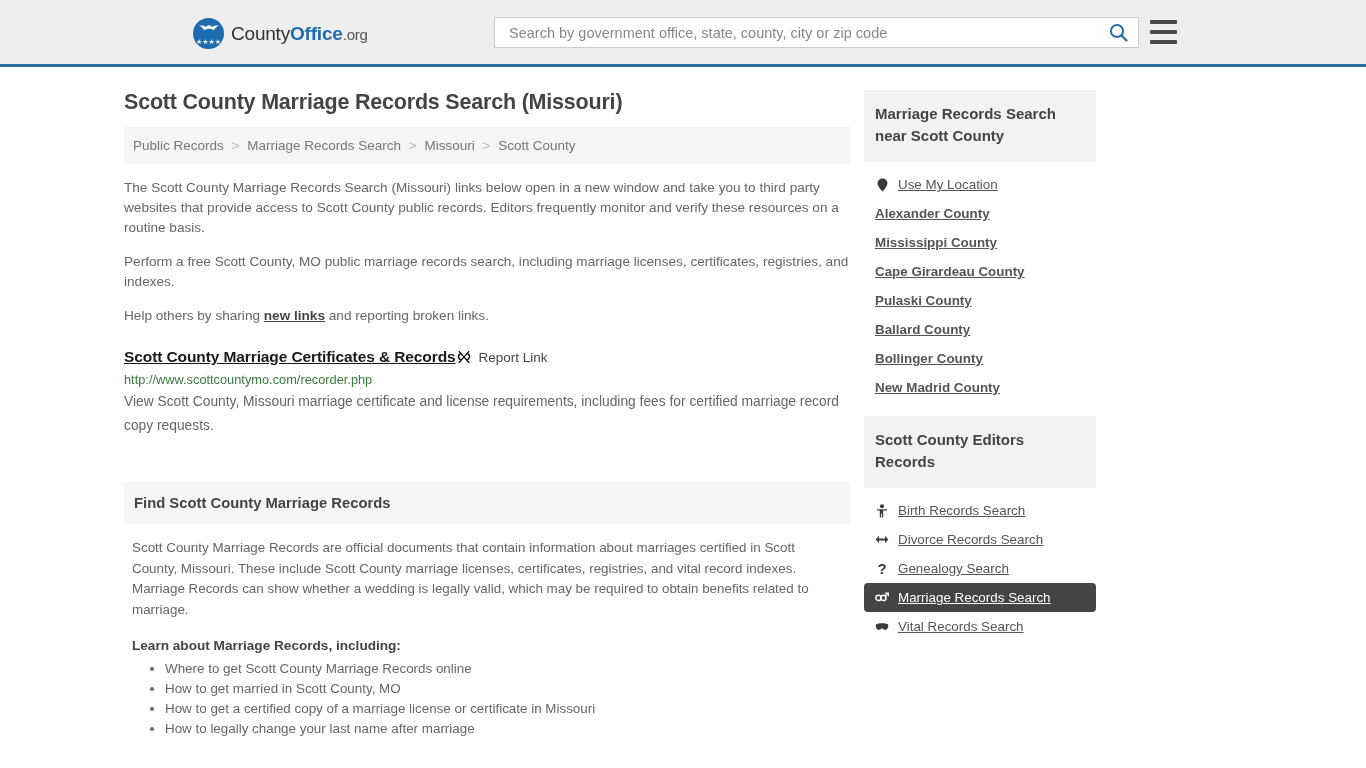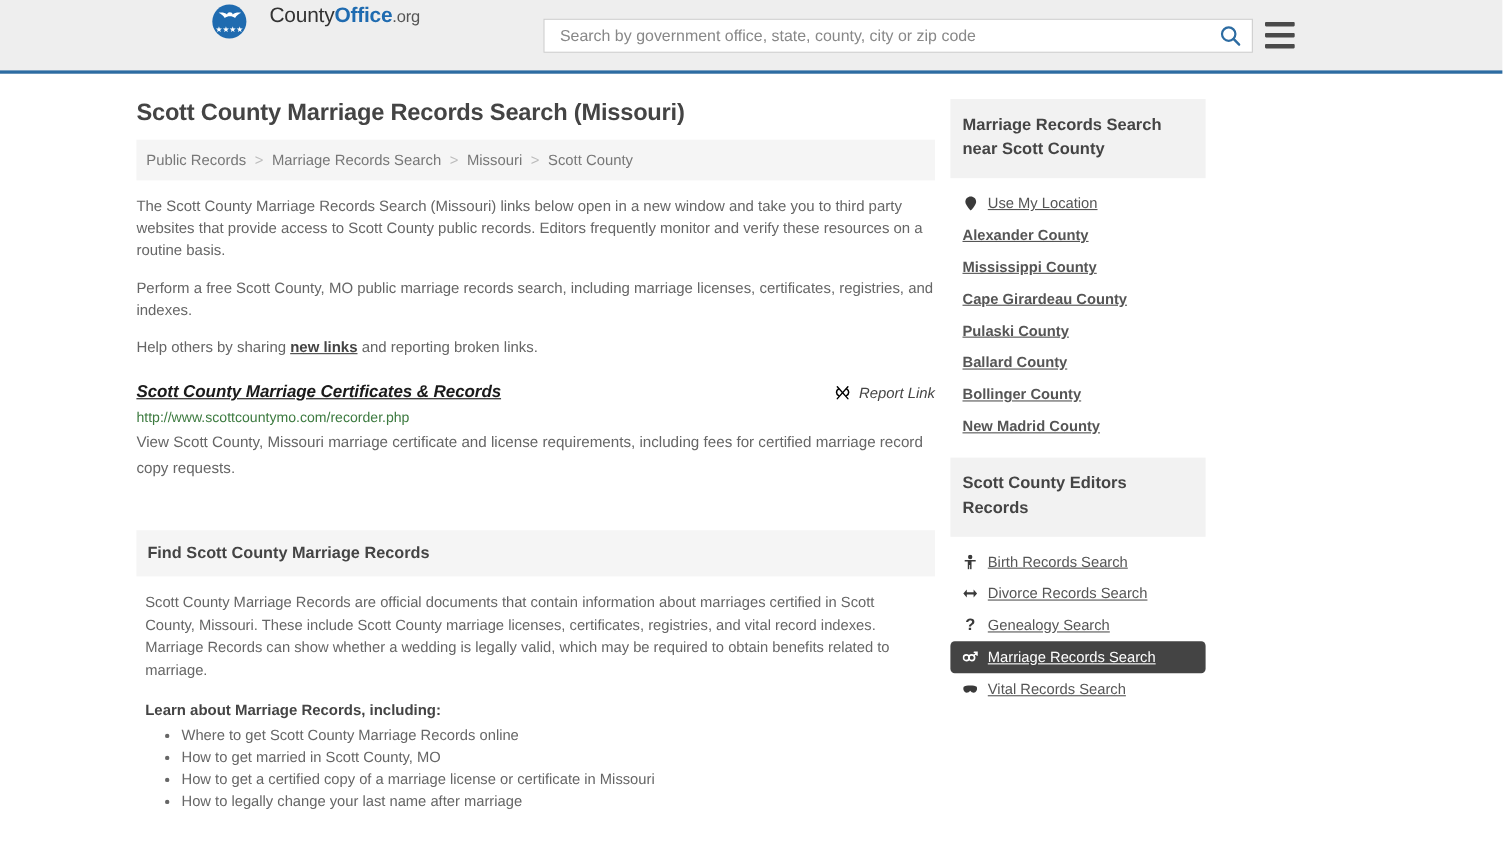"CountyOffice.org" .brand { align-items: none -> center; gap: 21px -> 7px; top: 4px -> 18px }
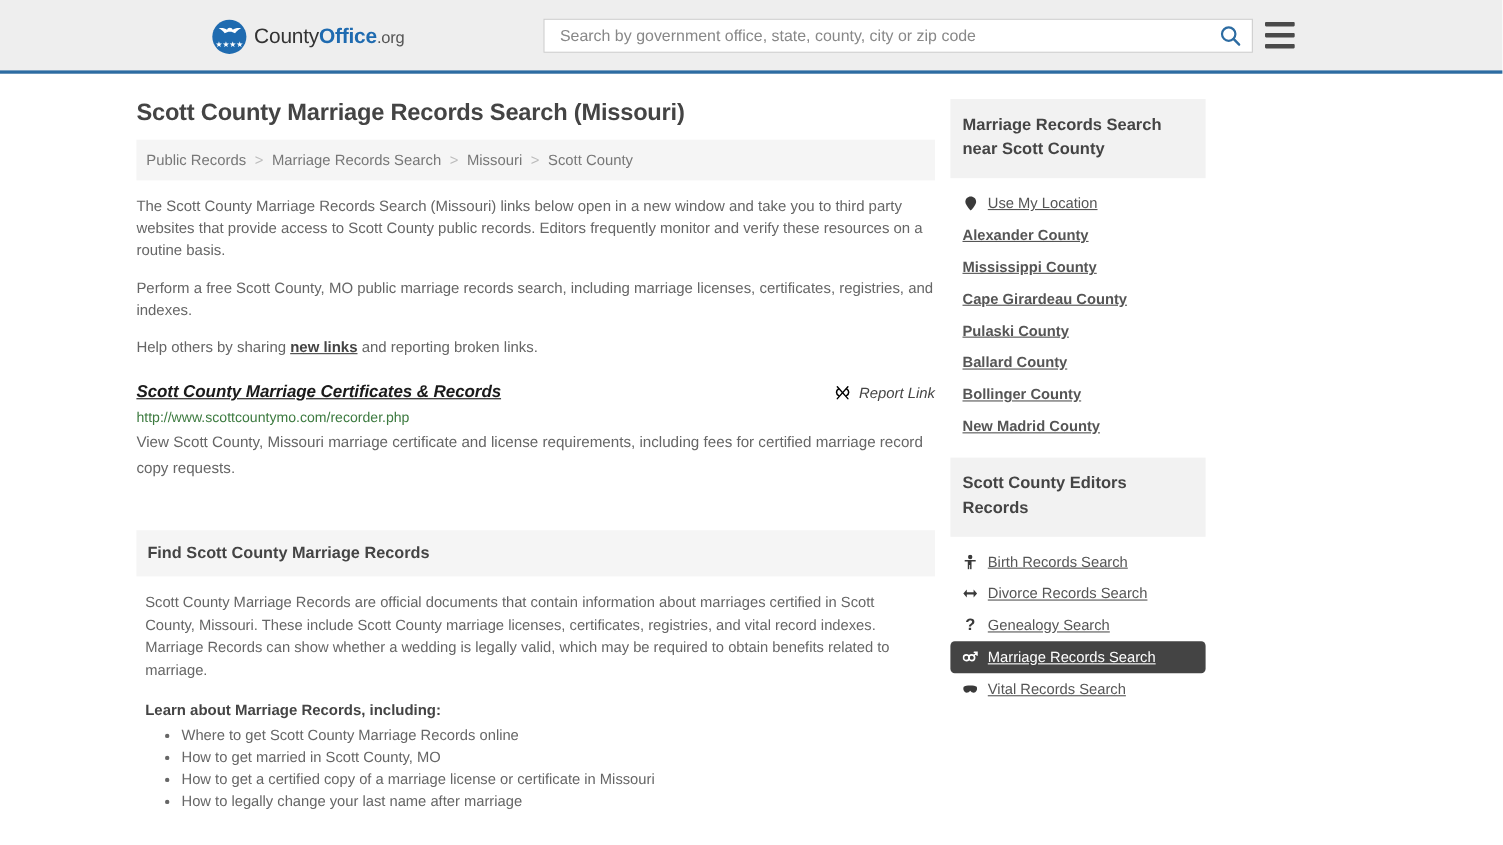"Scott County Marriage Certificates &" .result-head { font-style: italic -> none; justify-content: space-between -> none }
